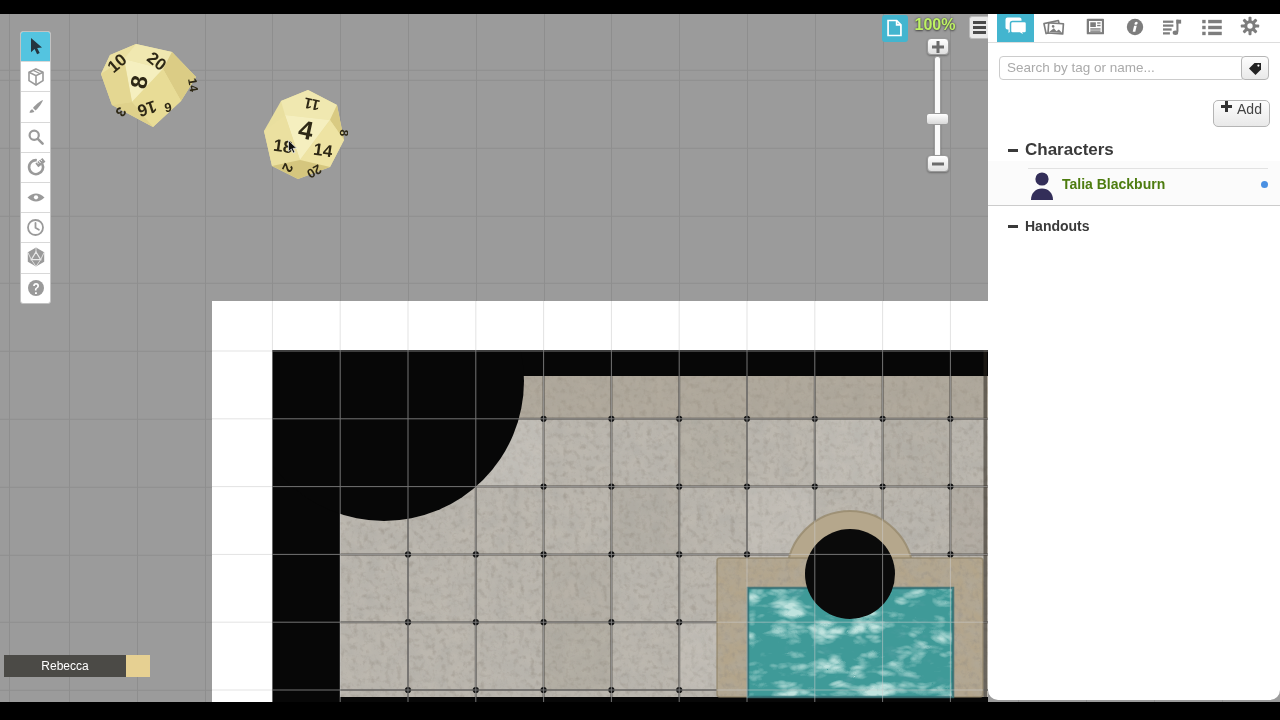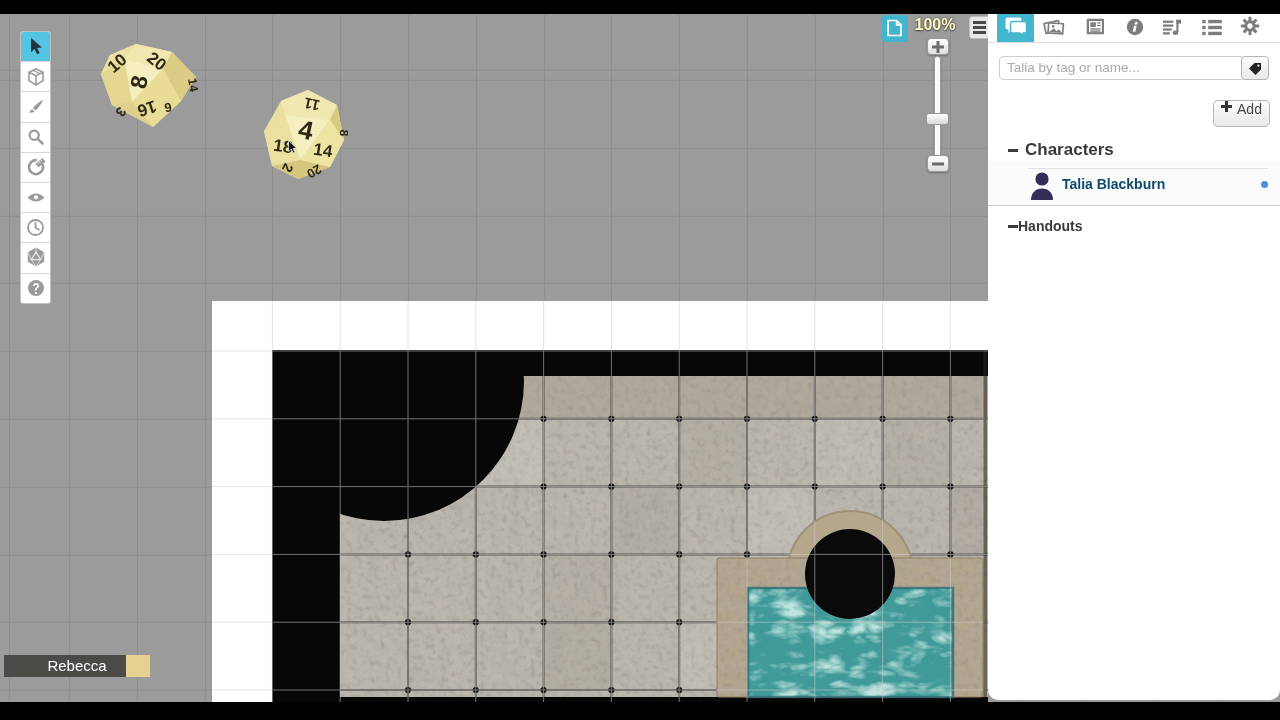"100%" div.abs { color: #fef9c3 -> #bef264 }
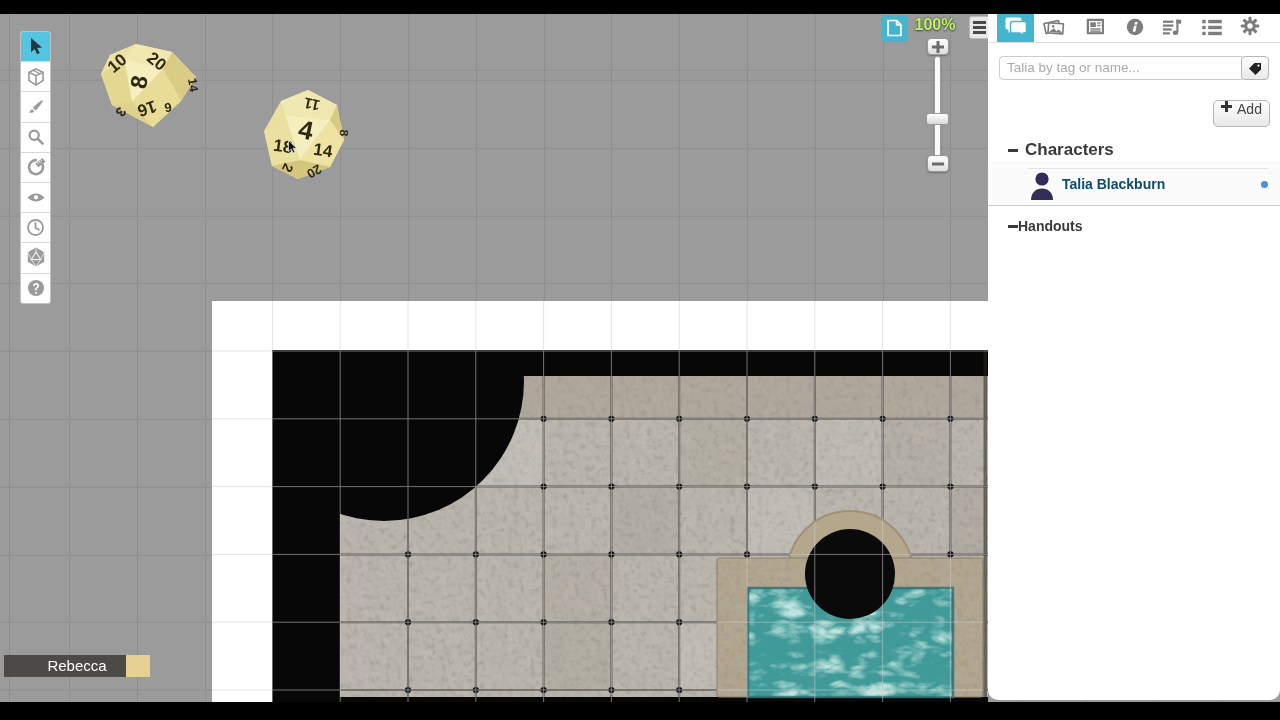"Talia by tag or name..." div.abs { text: Talia -> Search }
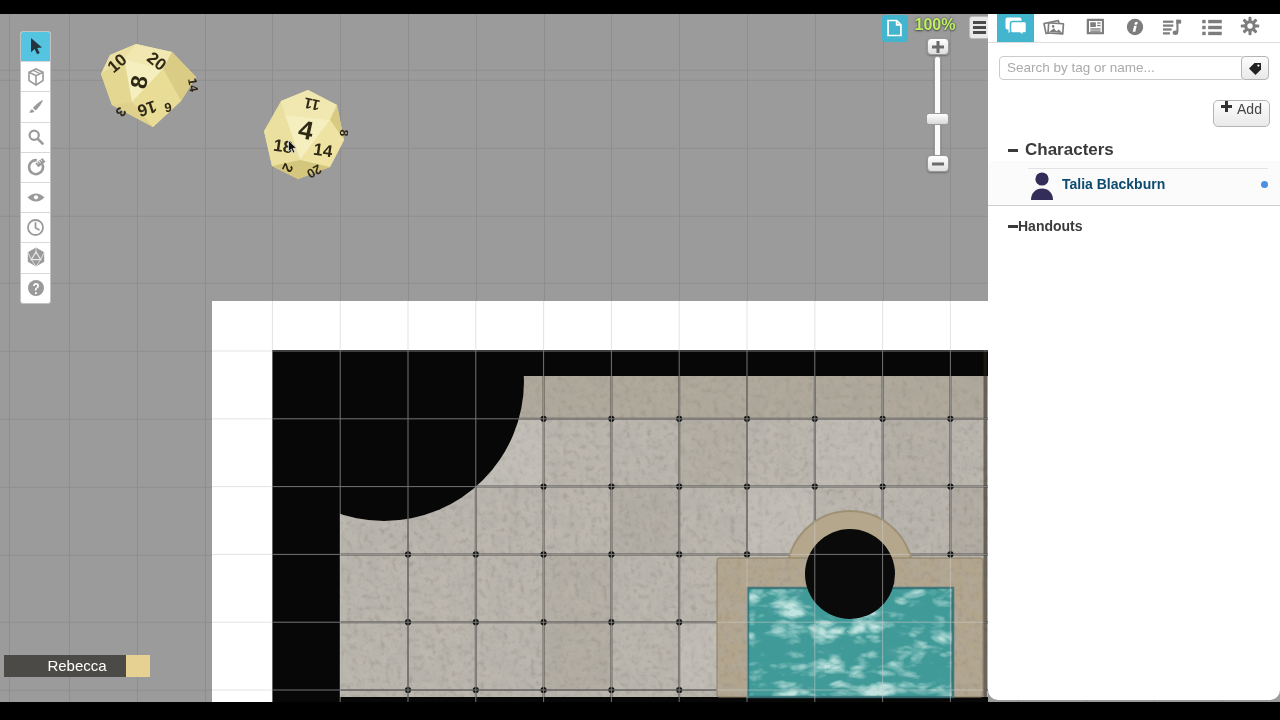"Talia Blackburn" div.abs { color: #0c4a6e -> #4d7c0f }
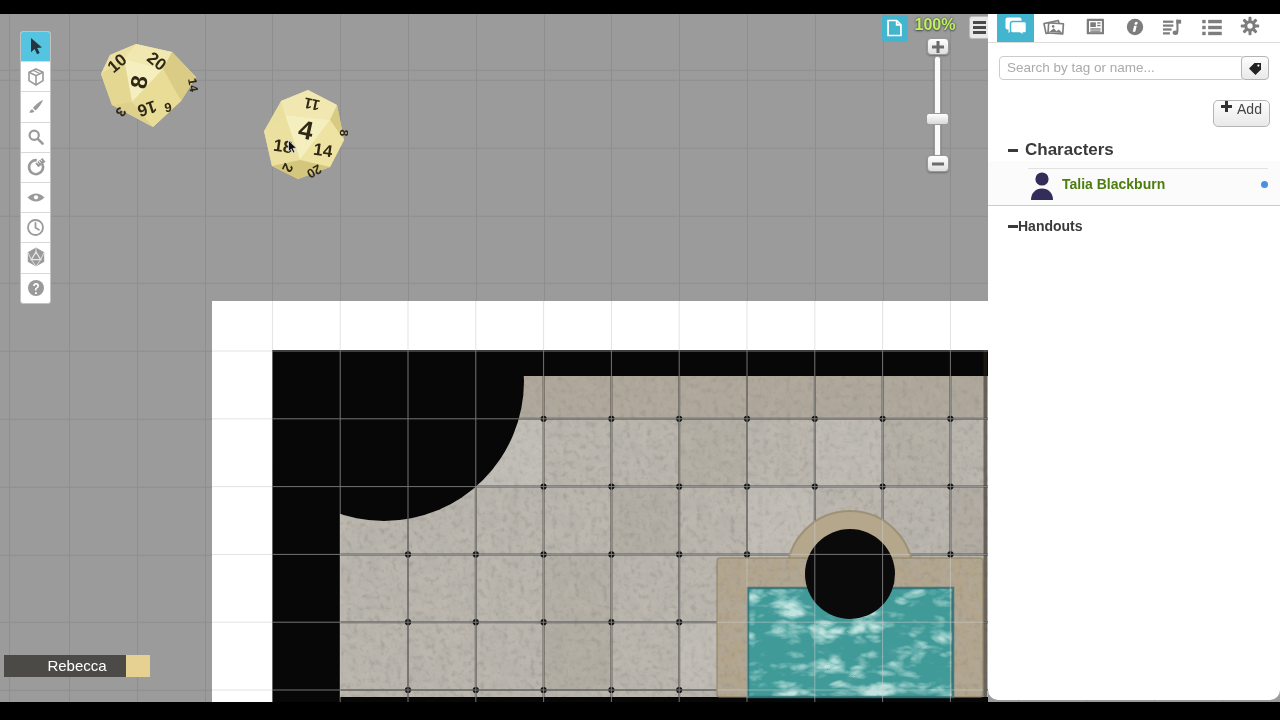"Handouts" span { margin-left: none -> 7px }
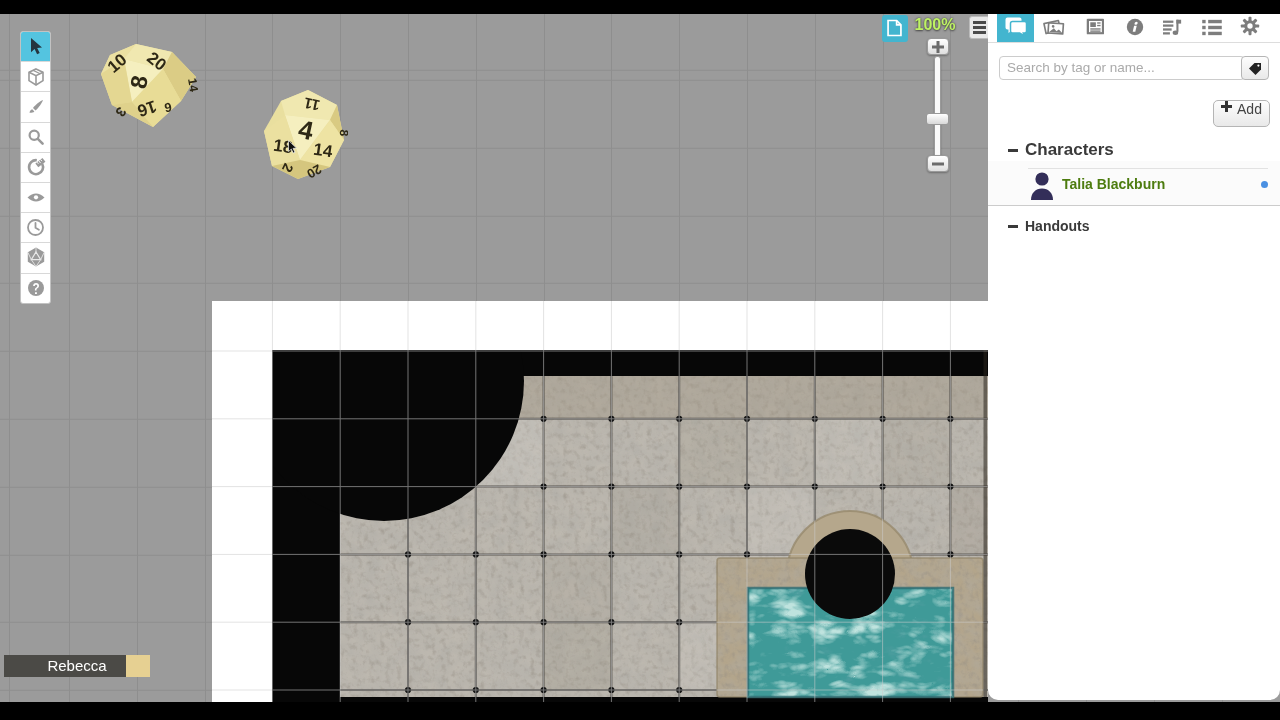"Rebecca" div.abs { font-size: 15px -> 12px; padding-left: 12px -> none }
